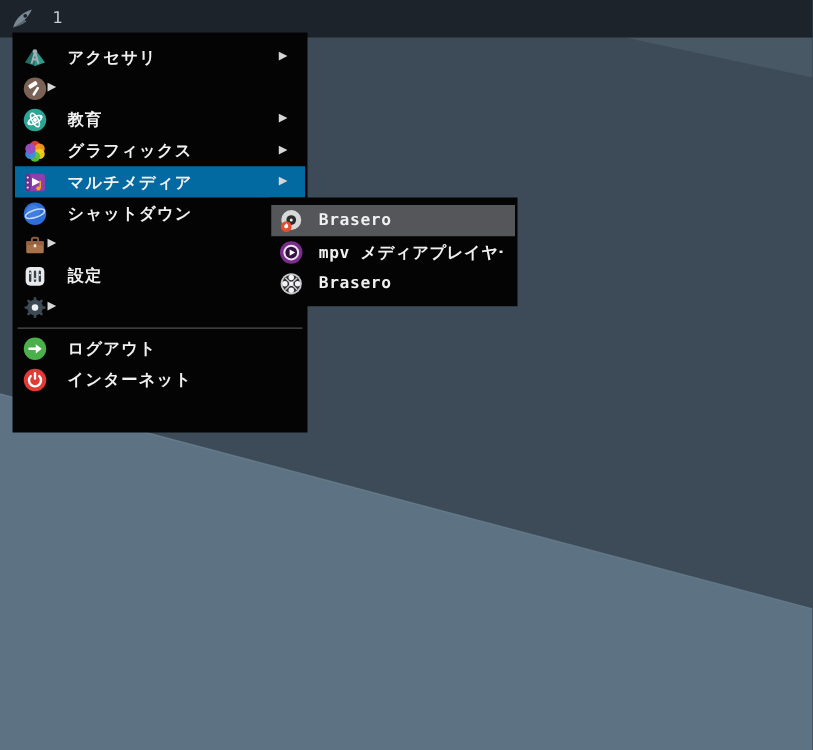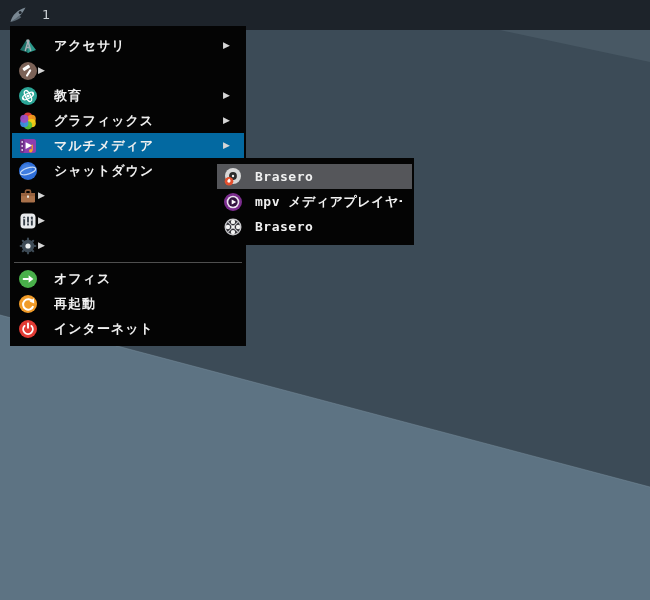"設定" span.lbl { html: none -> <span>設定</span> }
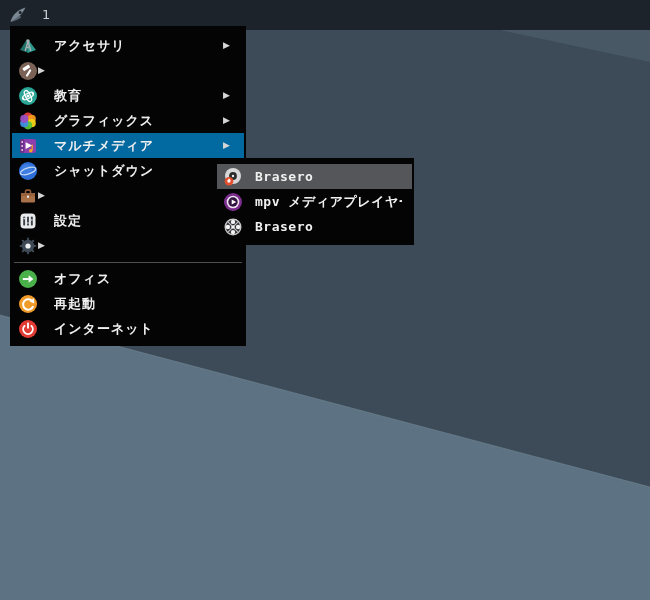"オフィス" span.lbl { text: オフィス -> ログアウト }
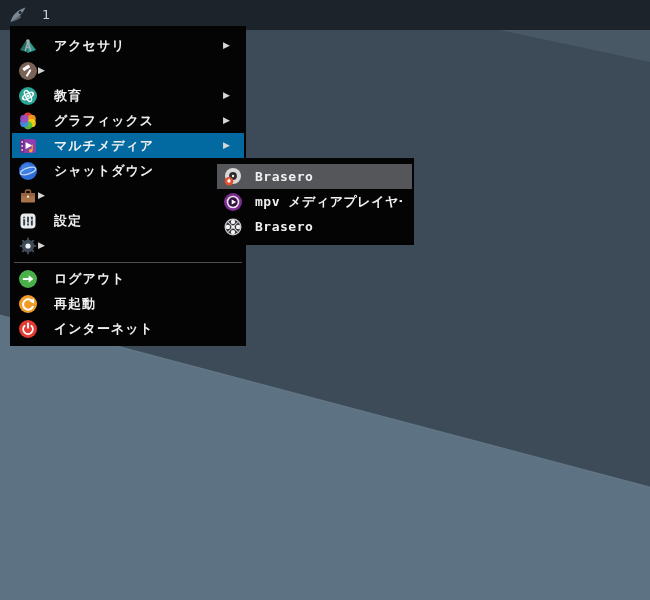"再起動" div.row { html: <div> <span> <svg> <circle></circle> <path></path> <polygon></polygon> </svg> </span> <span>再起動</span> </div> -> none }
